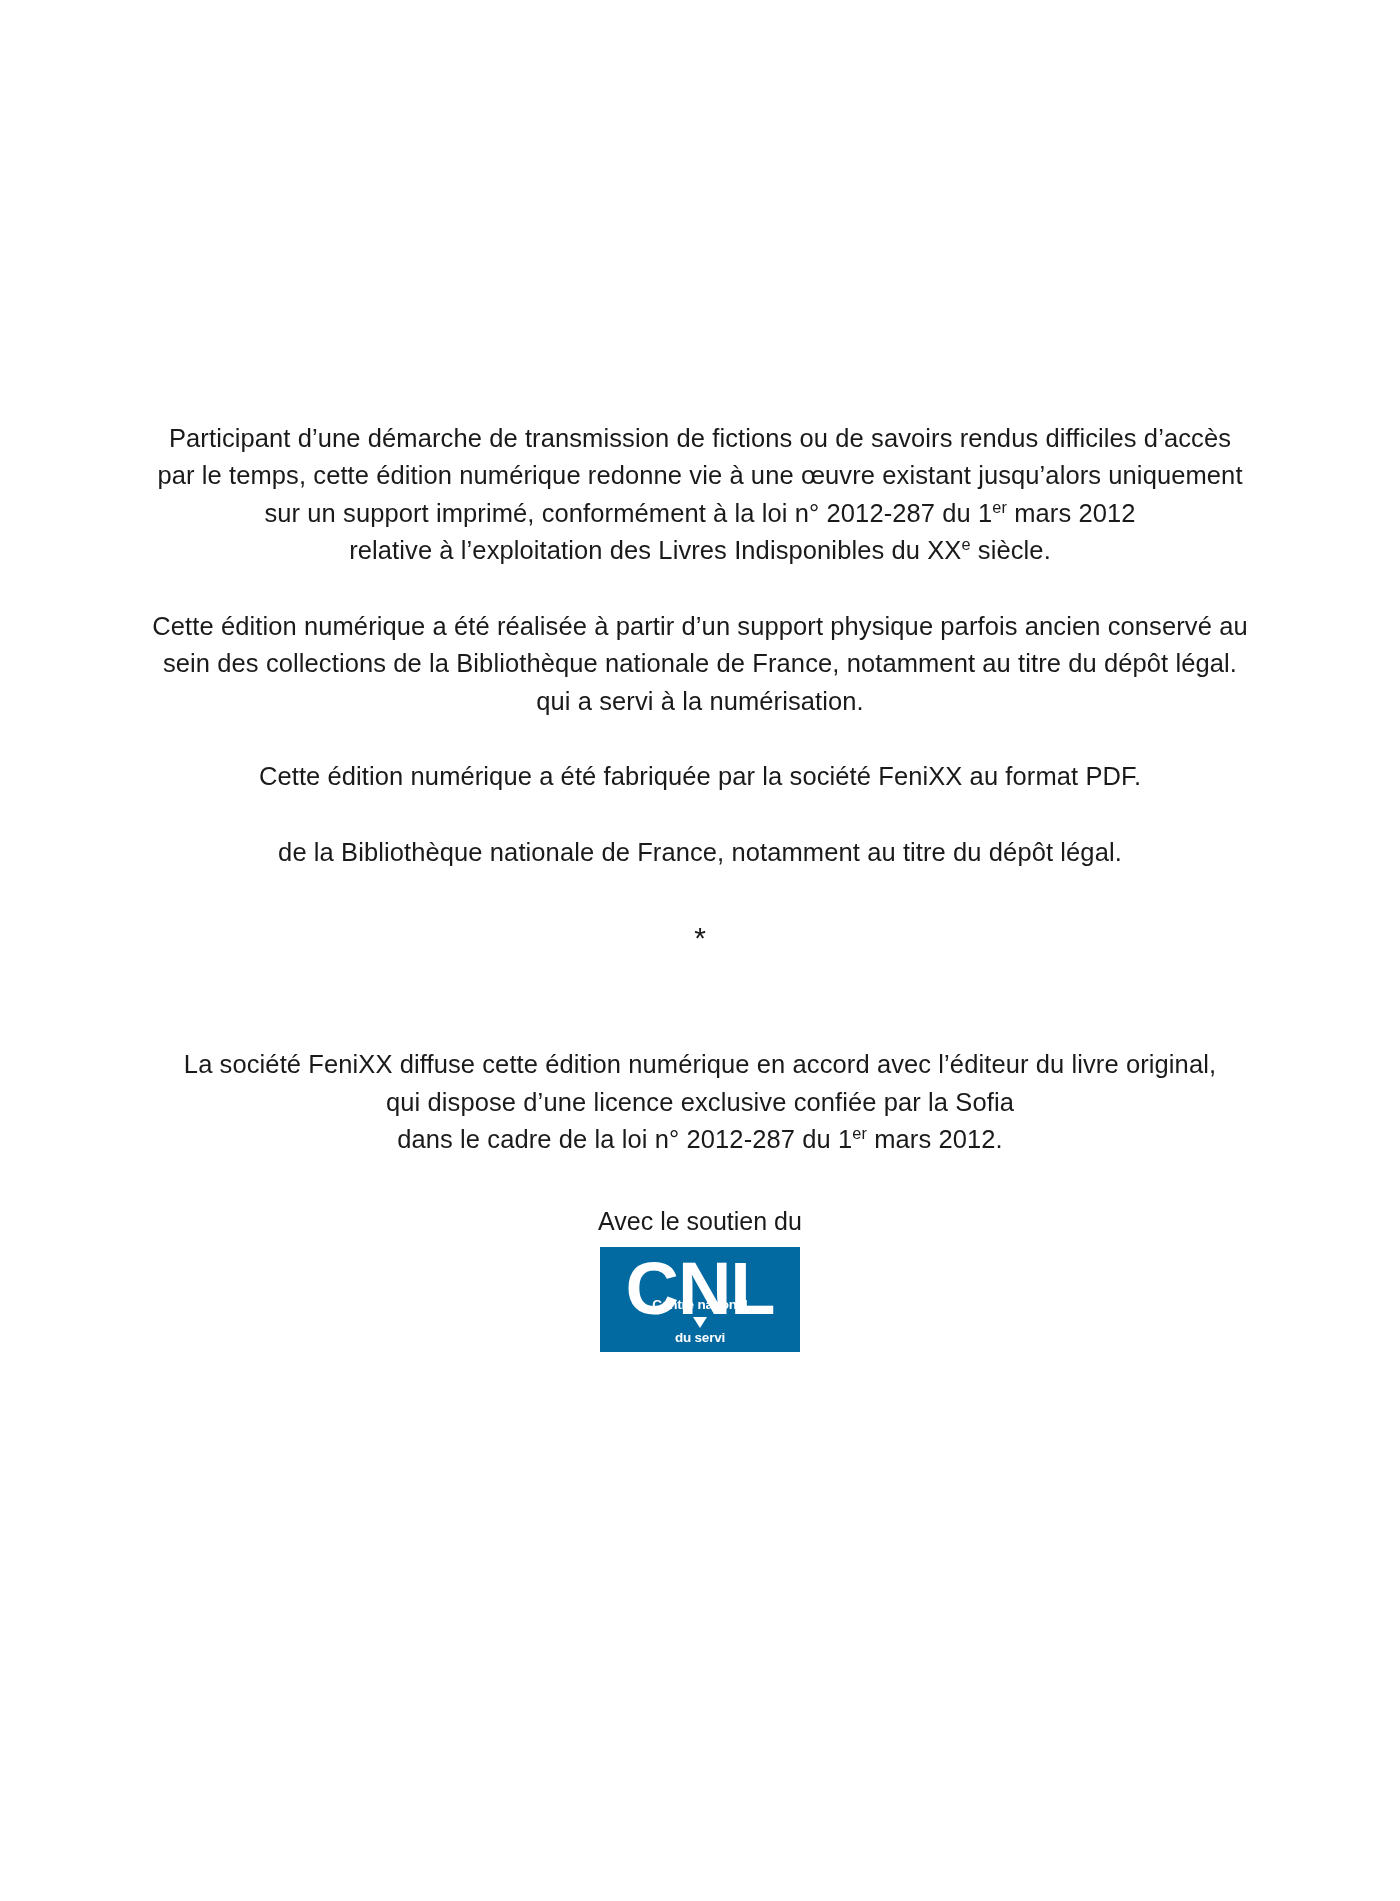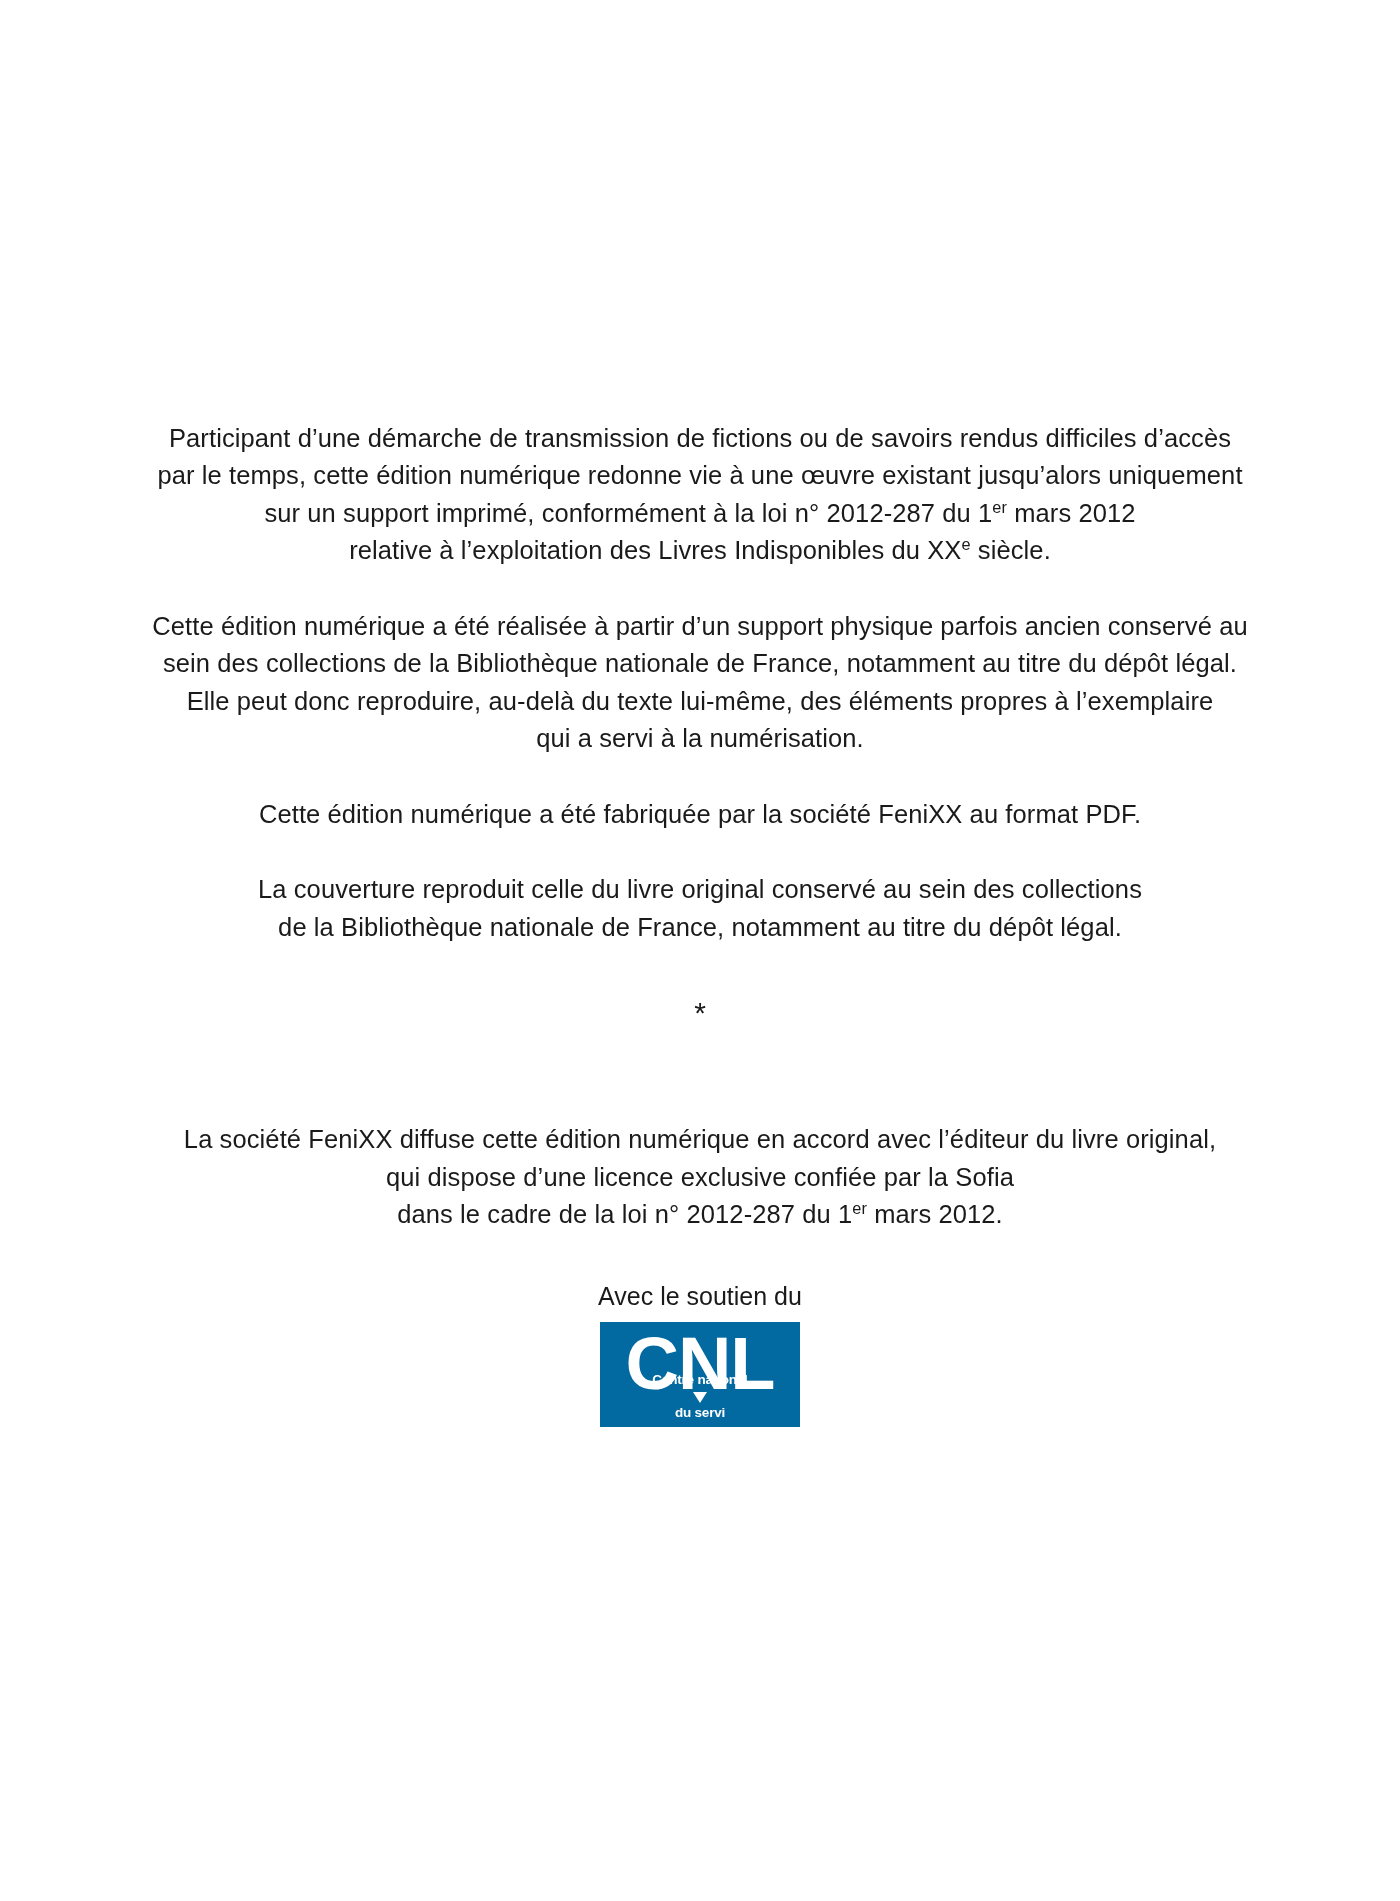"Elle peut donc reproduire, au-delà" p { html: <p>Elle peut donc reproduire, au-delà du texte lui-même, des éléments propres à l’exemplaire</p> -> none }
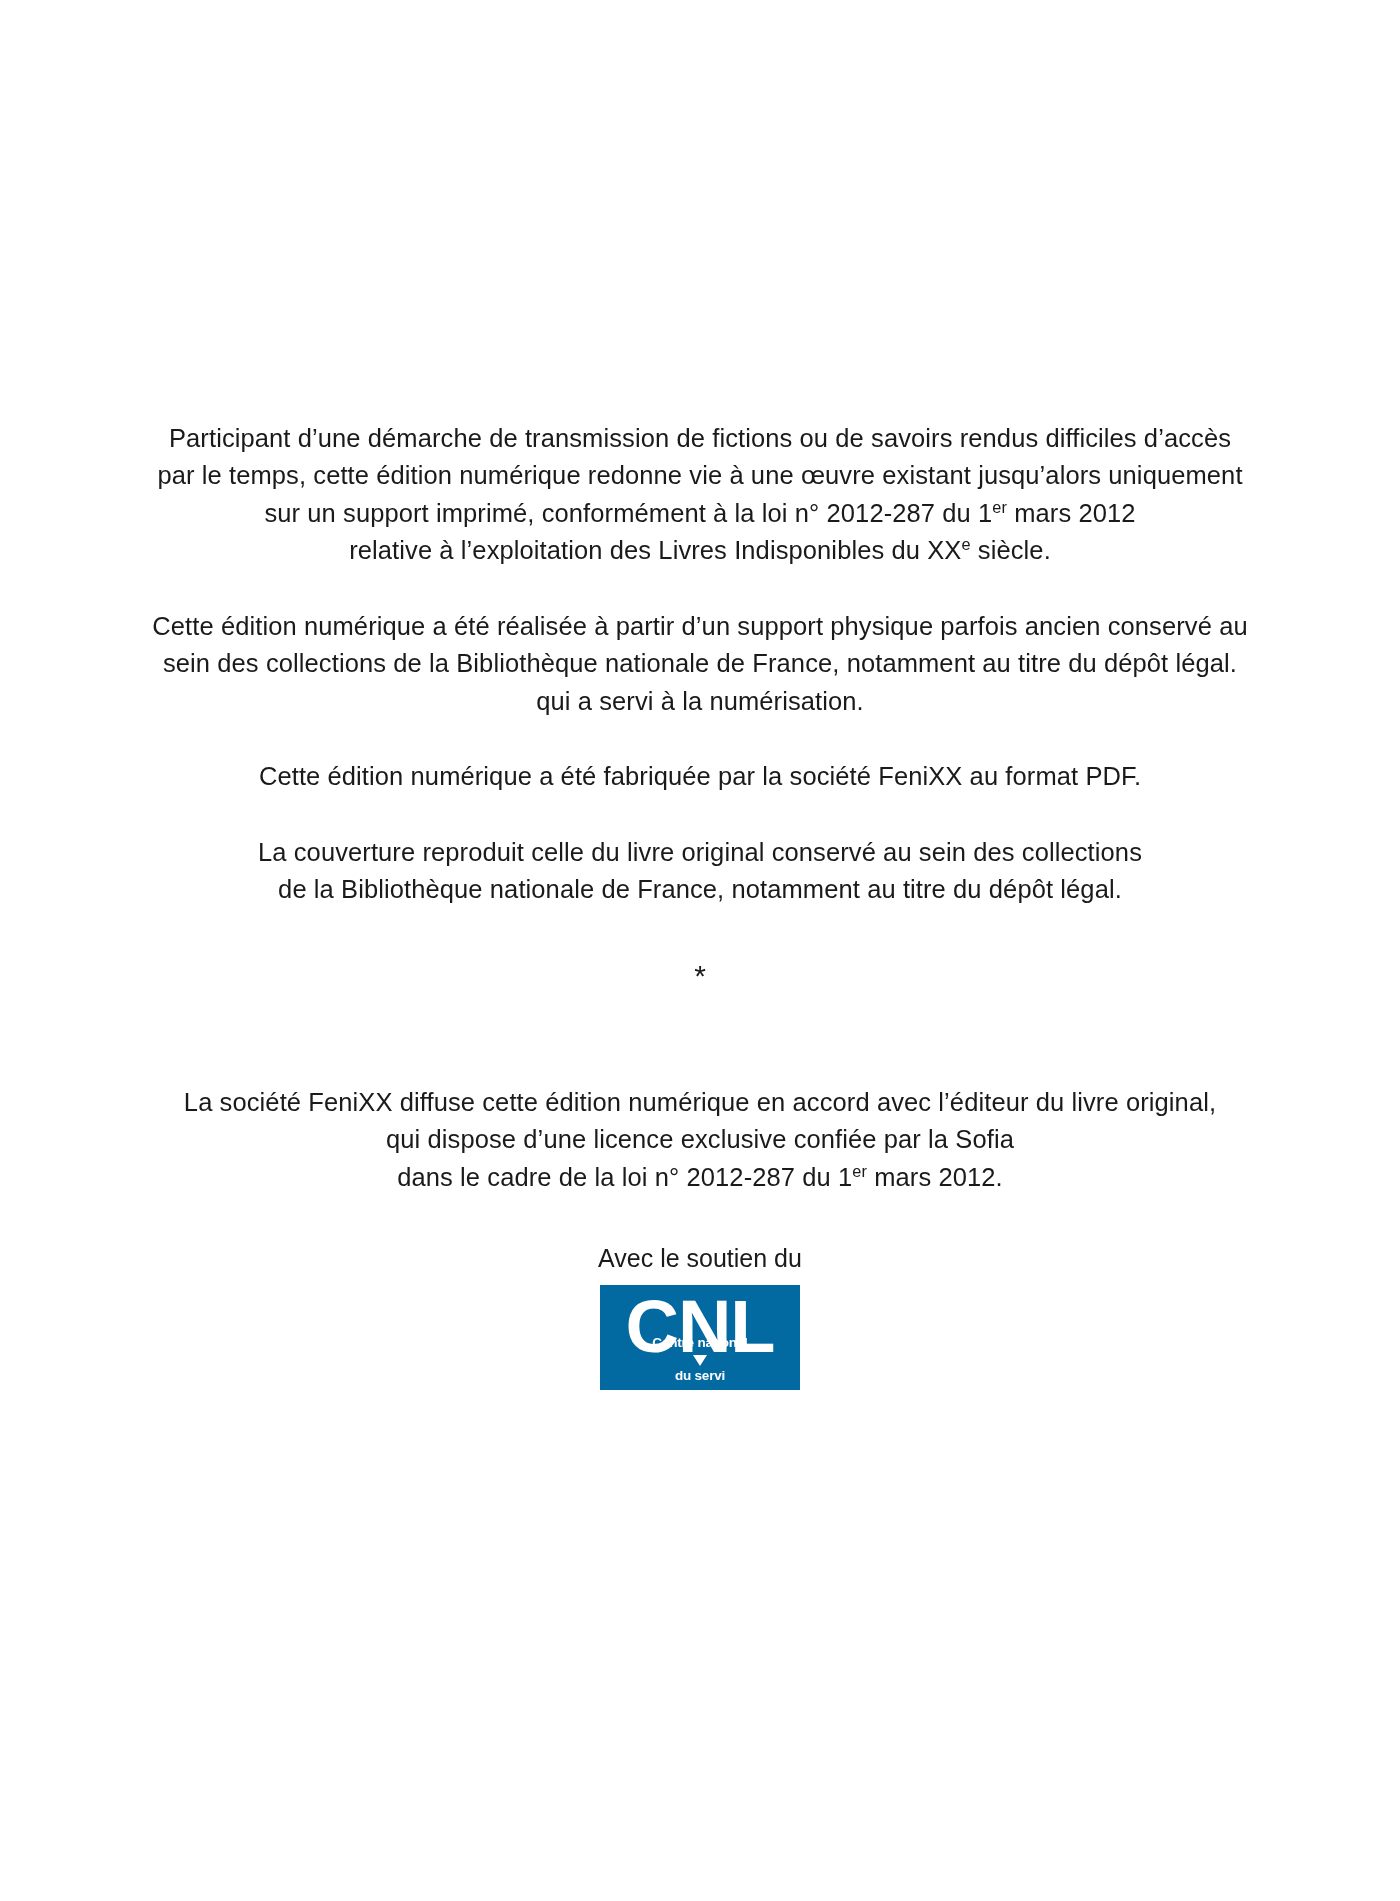"La couverture reproduit celle du" p { html: <p>La couverture reproduit celle du livre original conservé au sein des collections</p> -> none }
